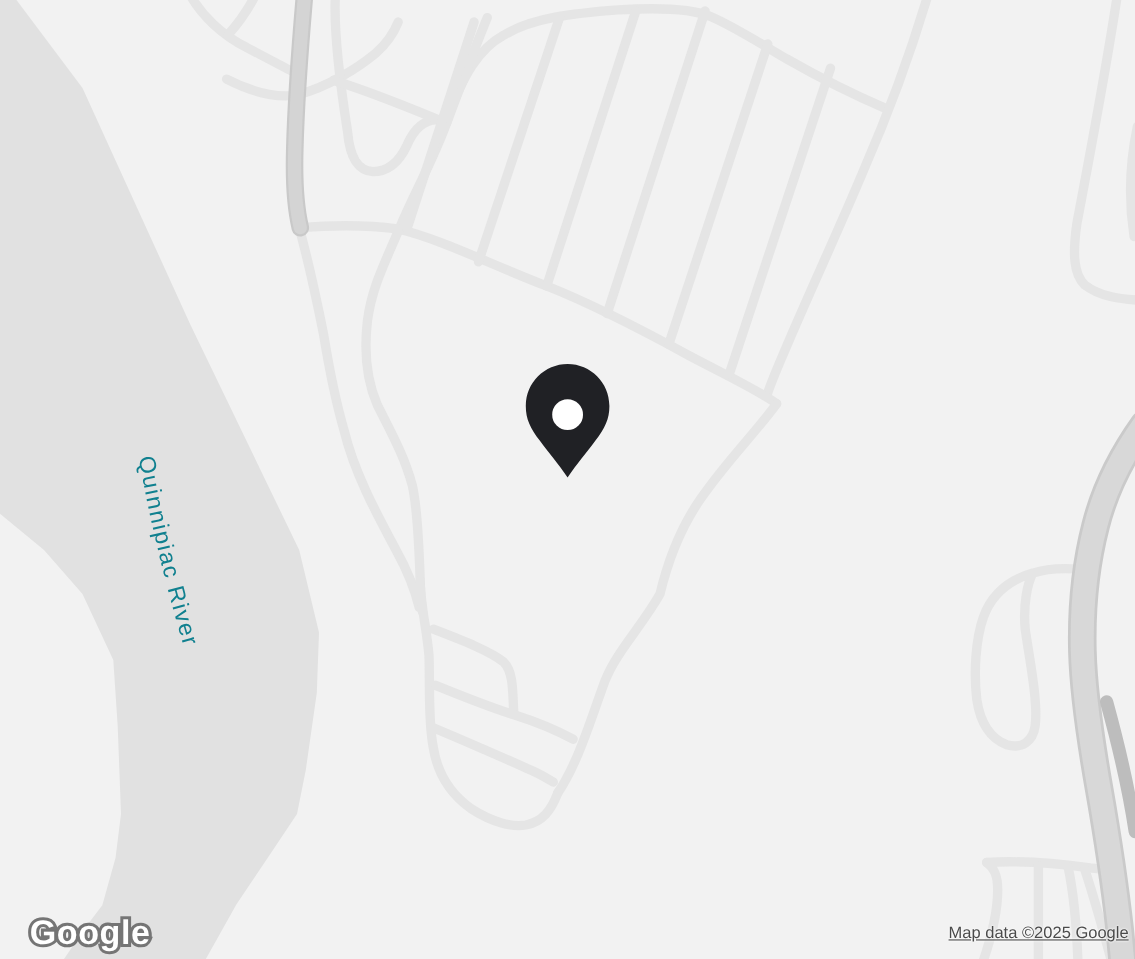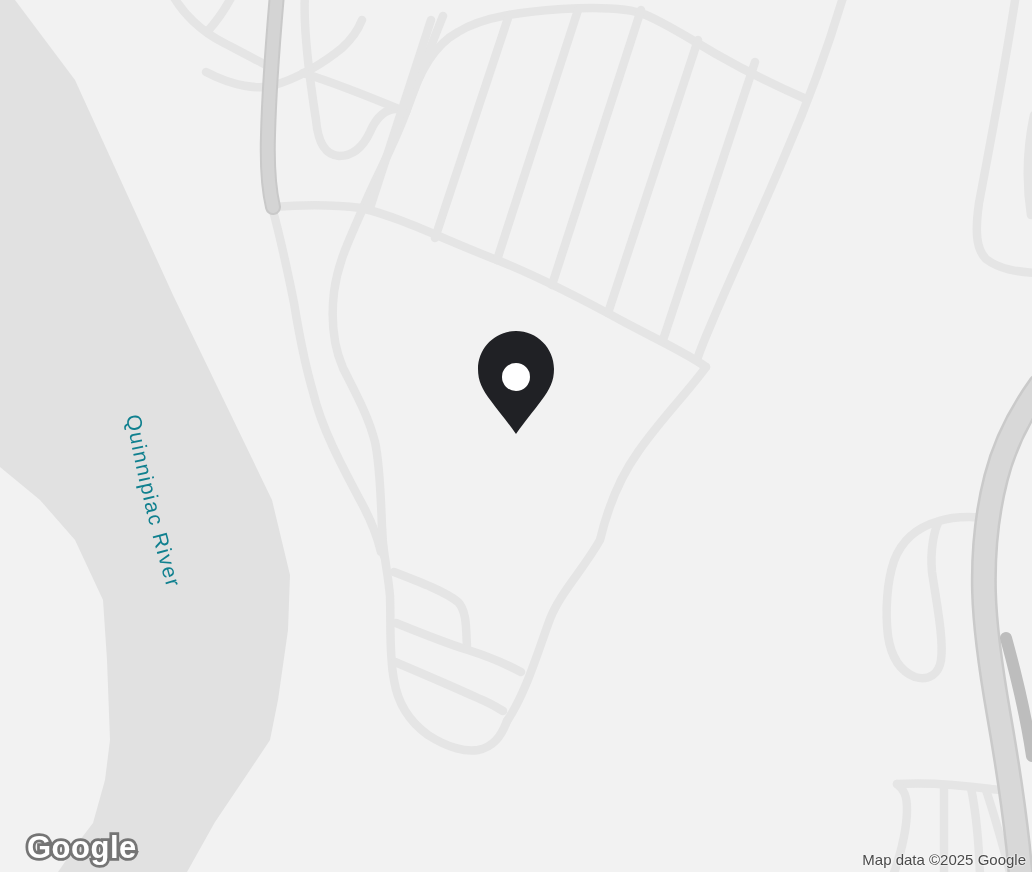"Map data ©2025 Google" #attribution { bottom: 4px -> 15px; text-decoration: none -> underline }
